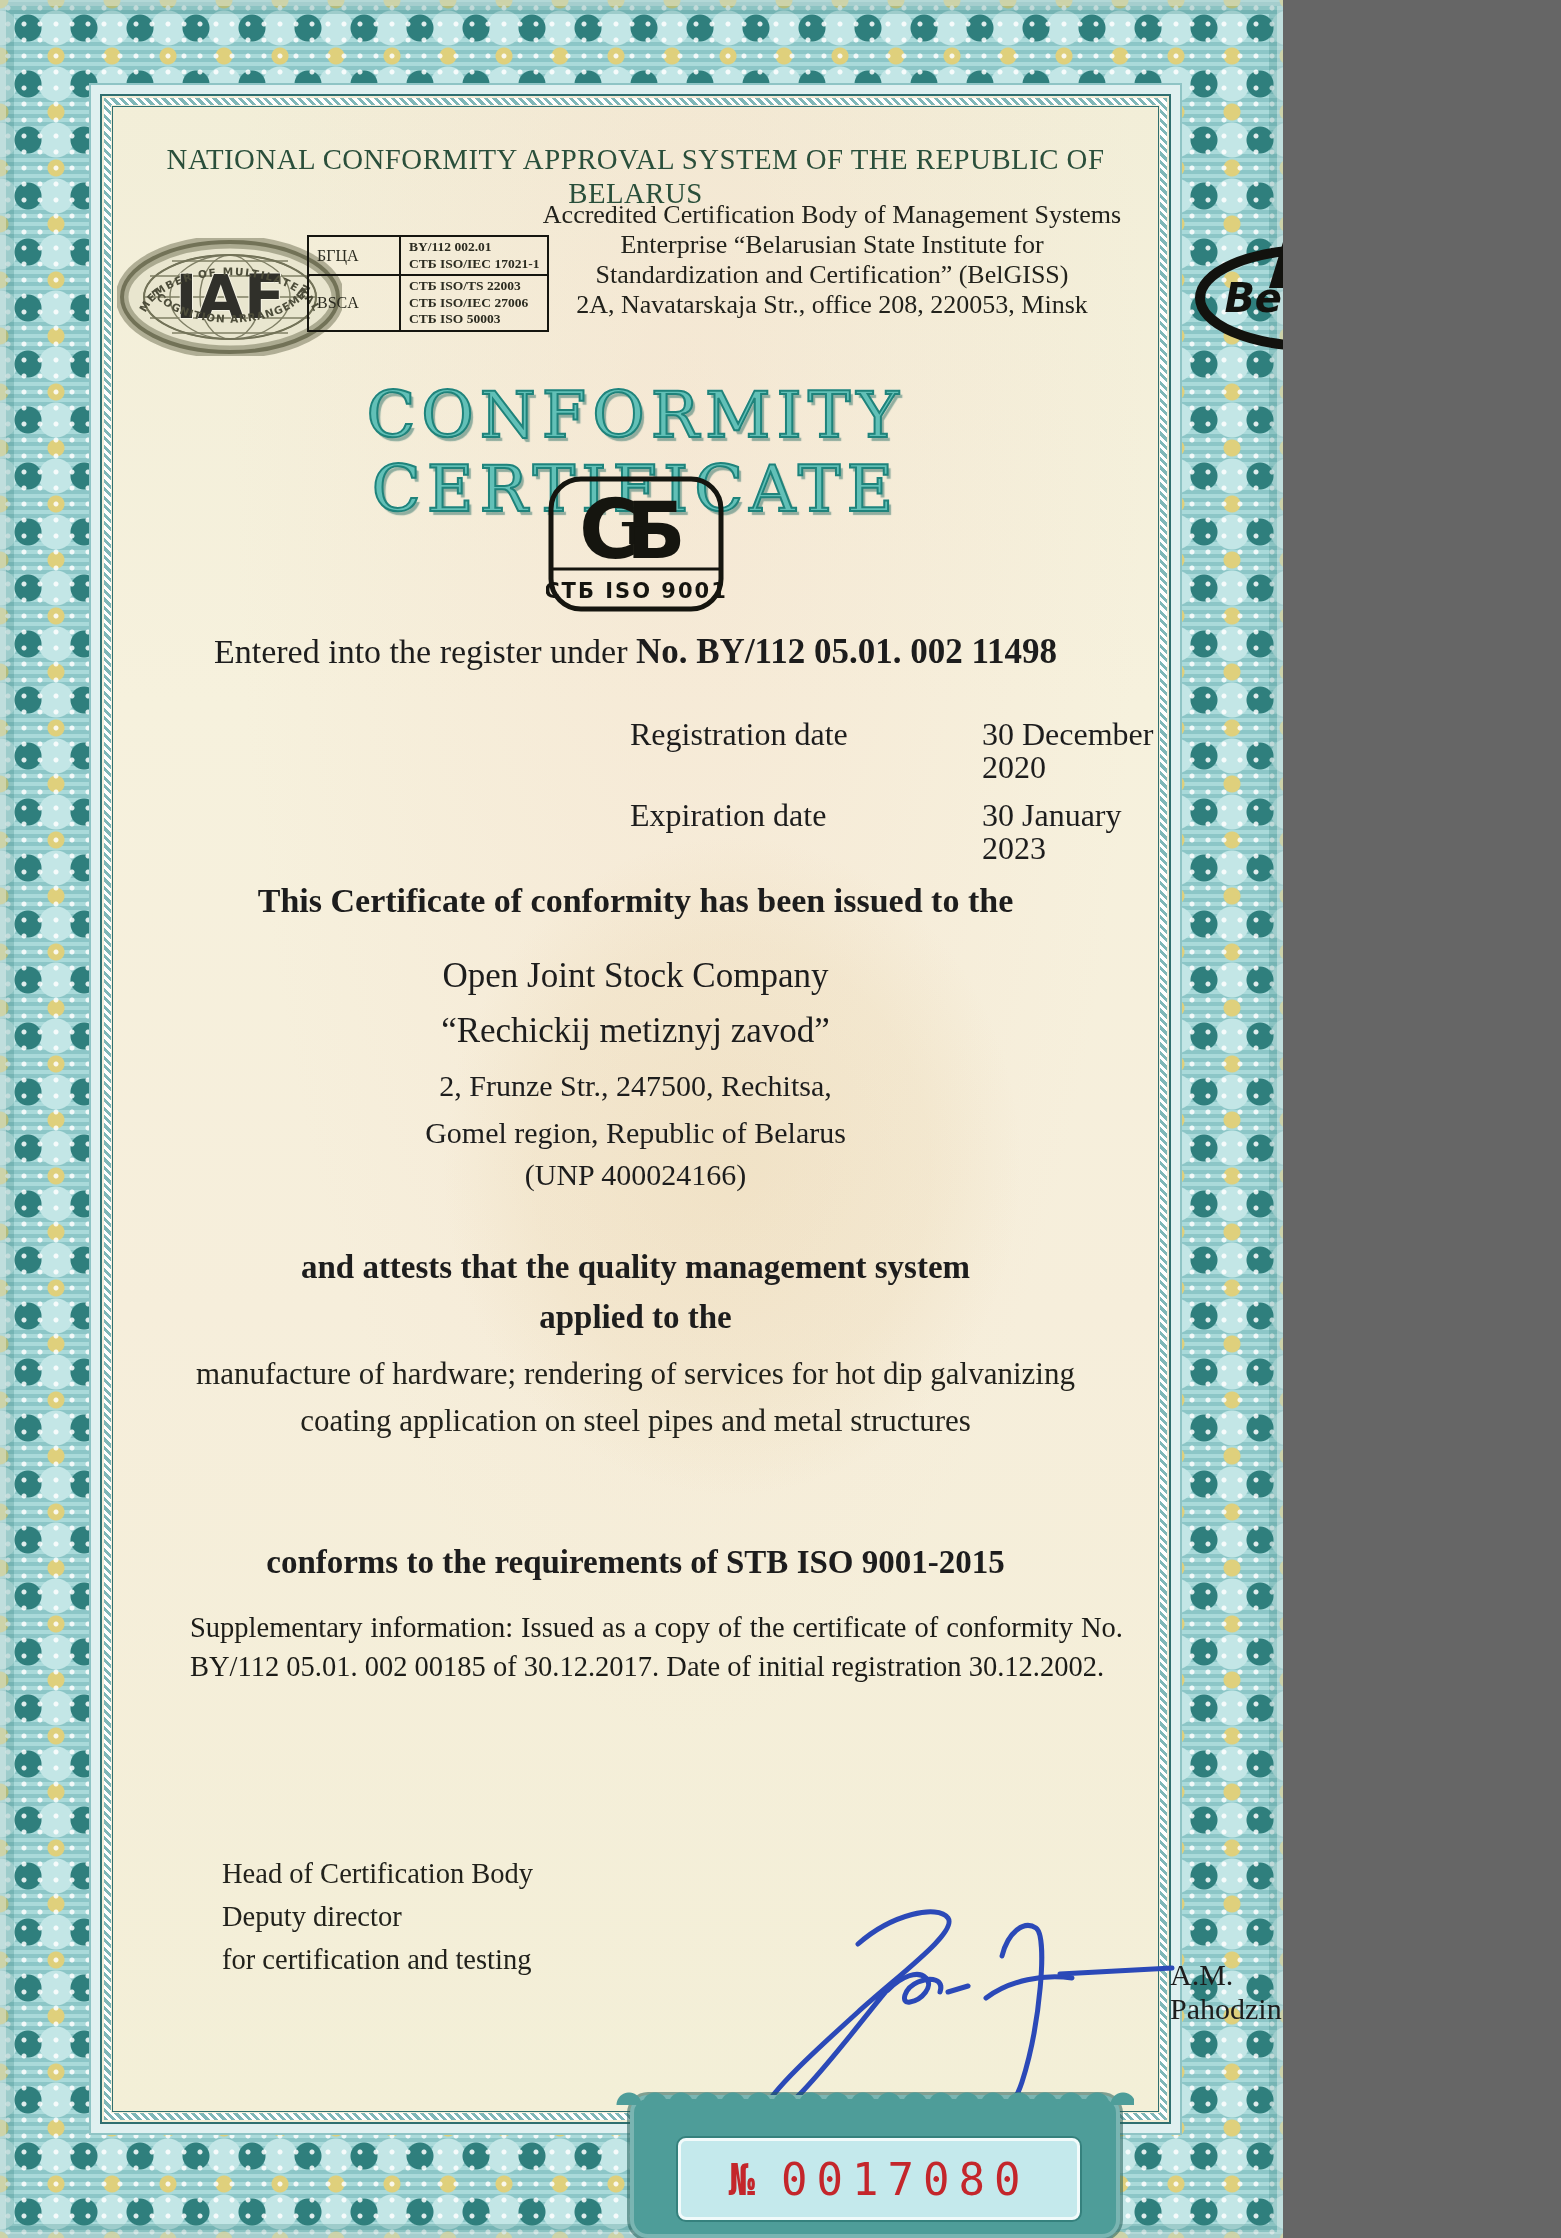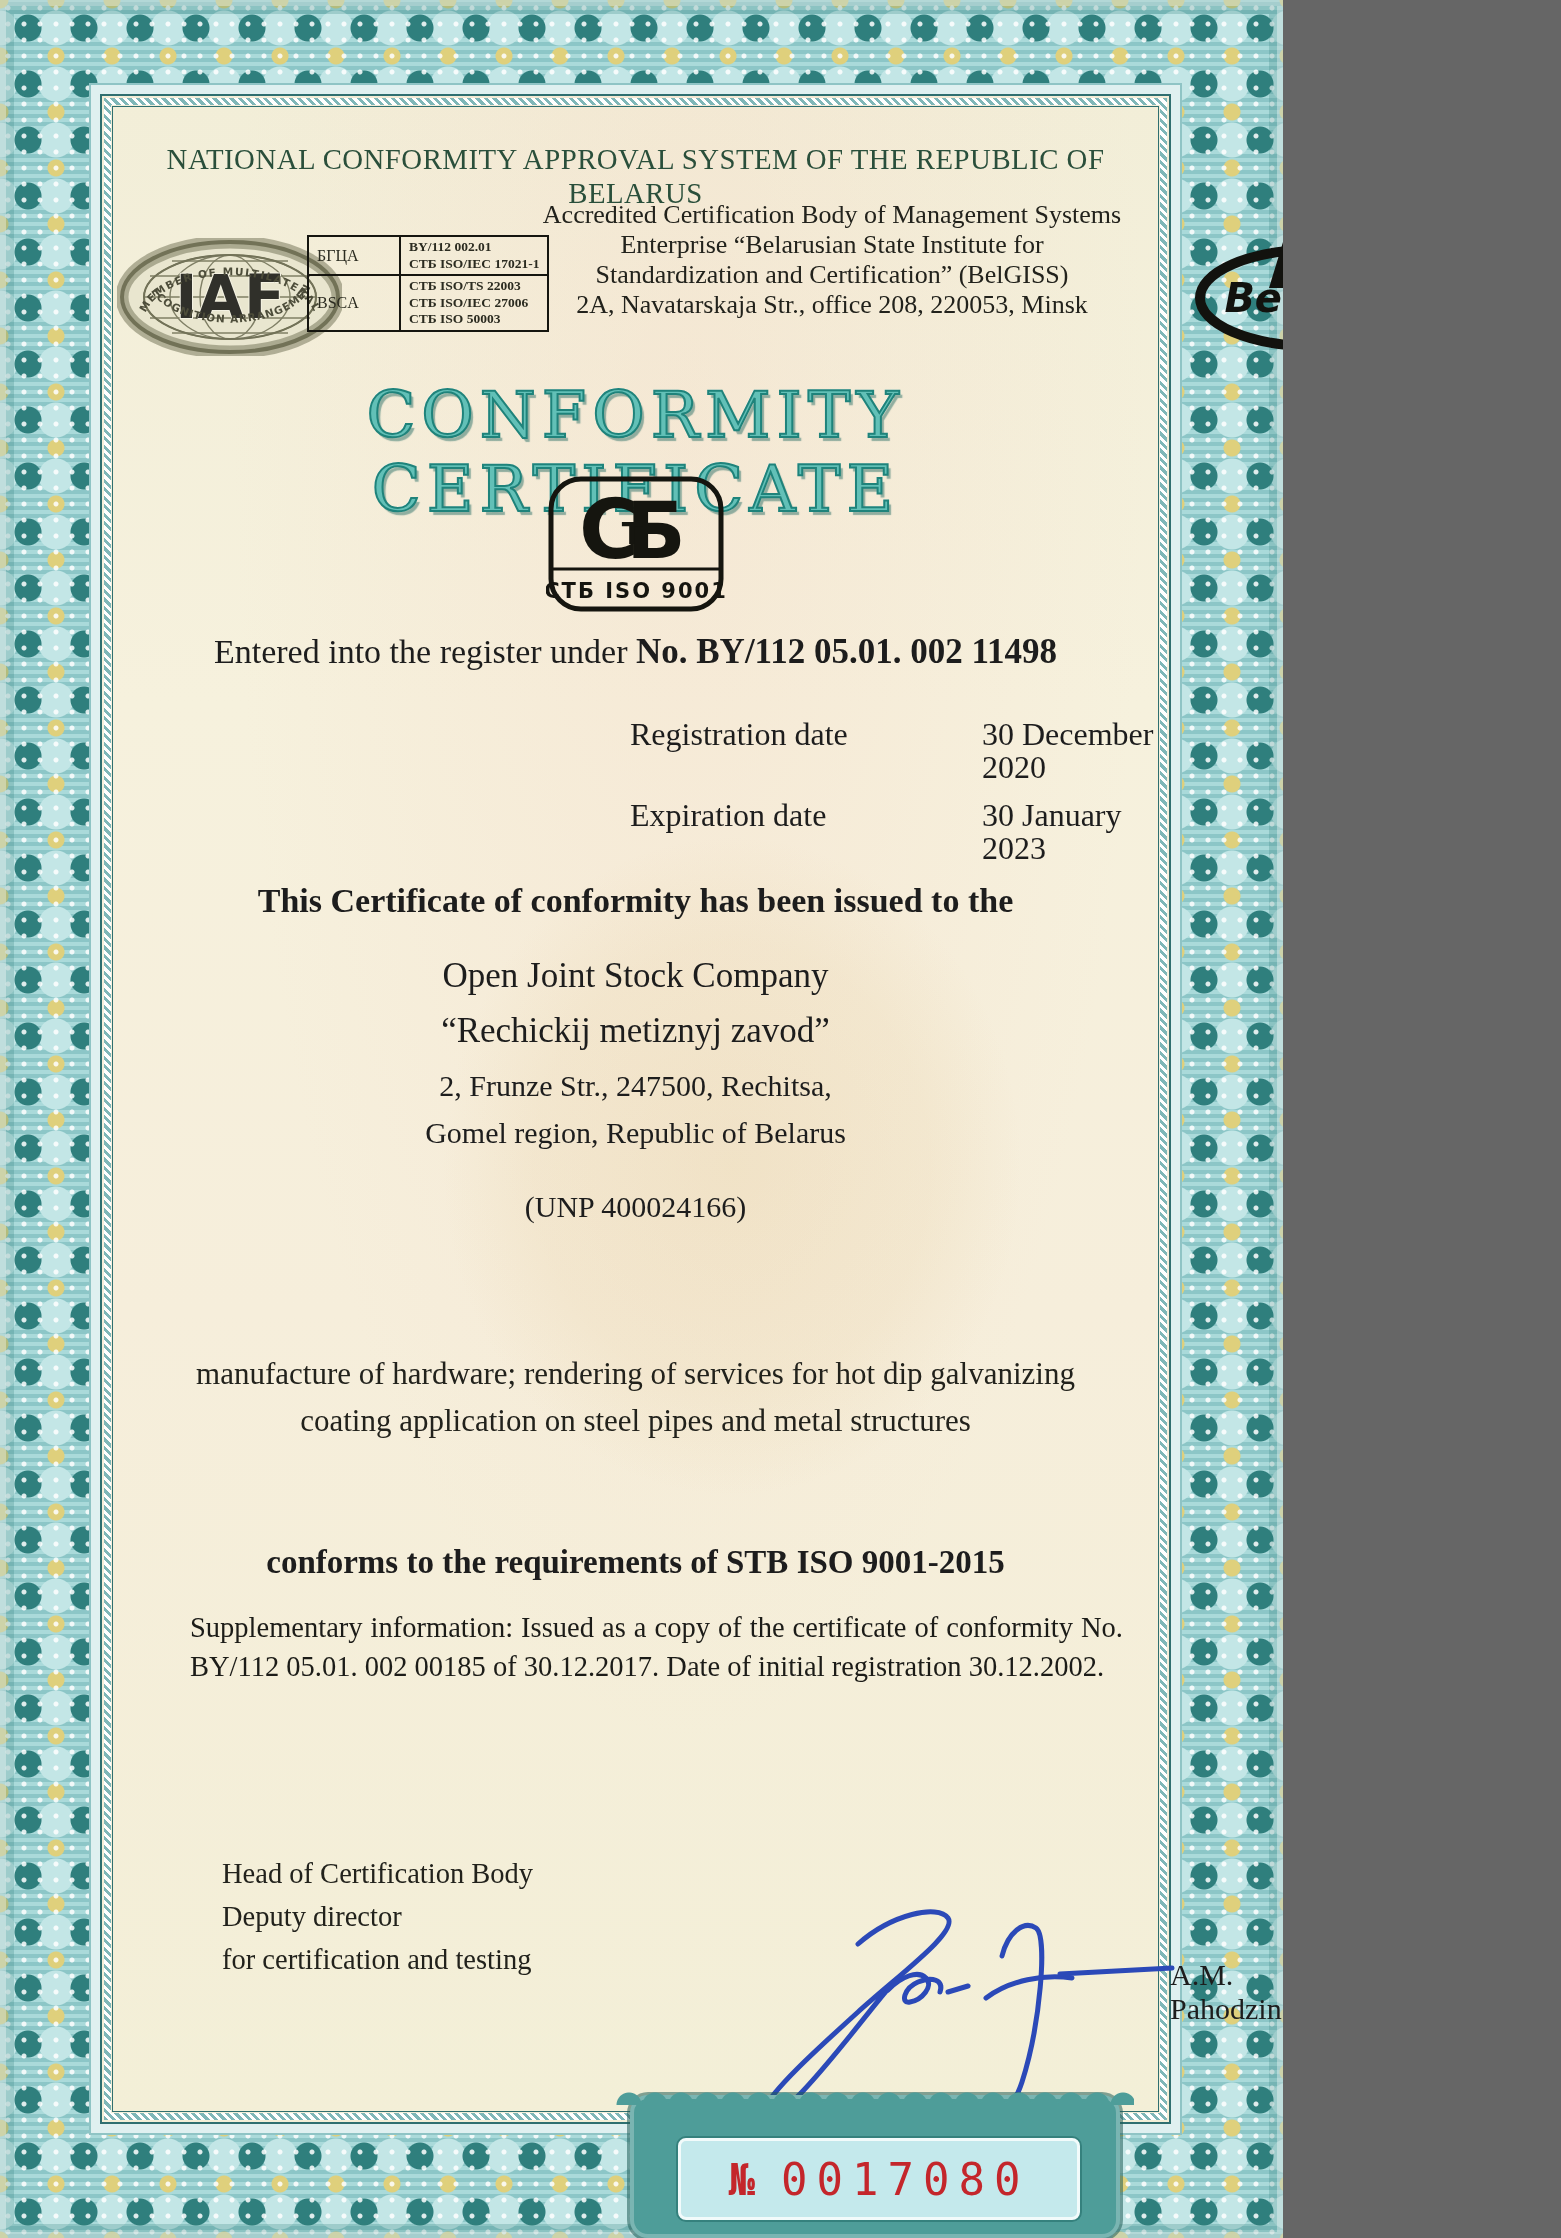"(UNP 400024166)" .unp { margin-top: 32px -> none }
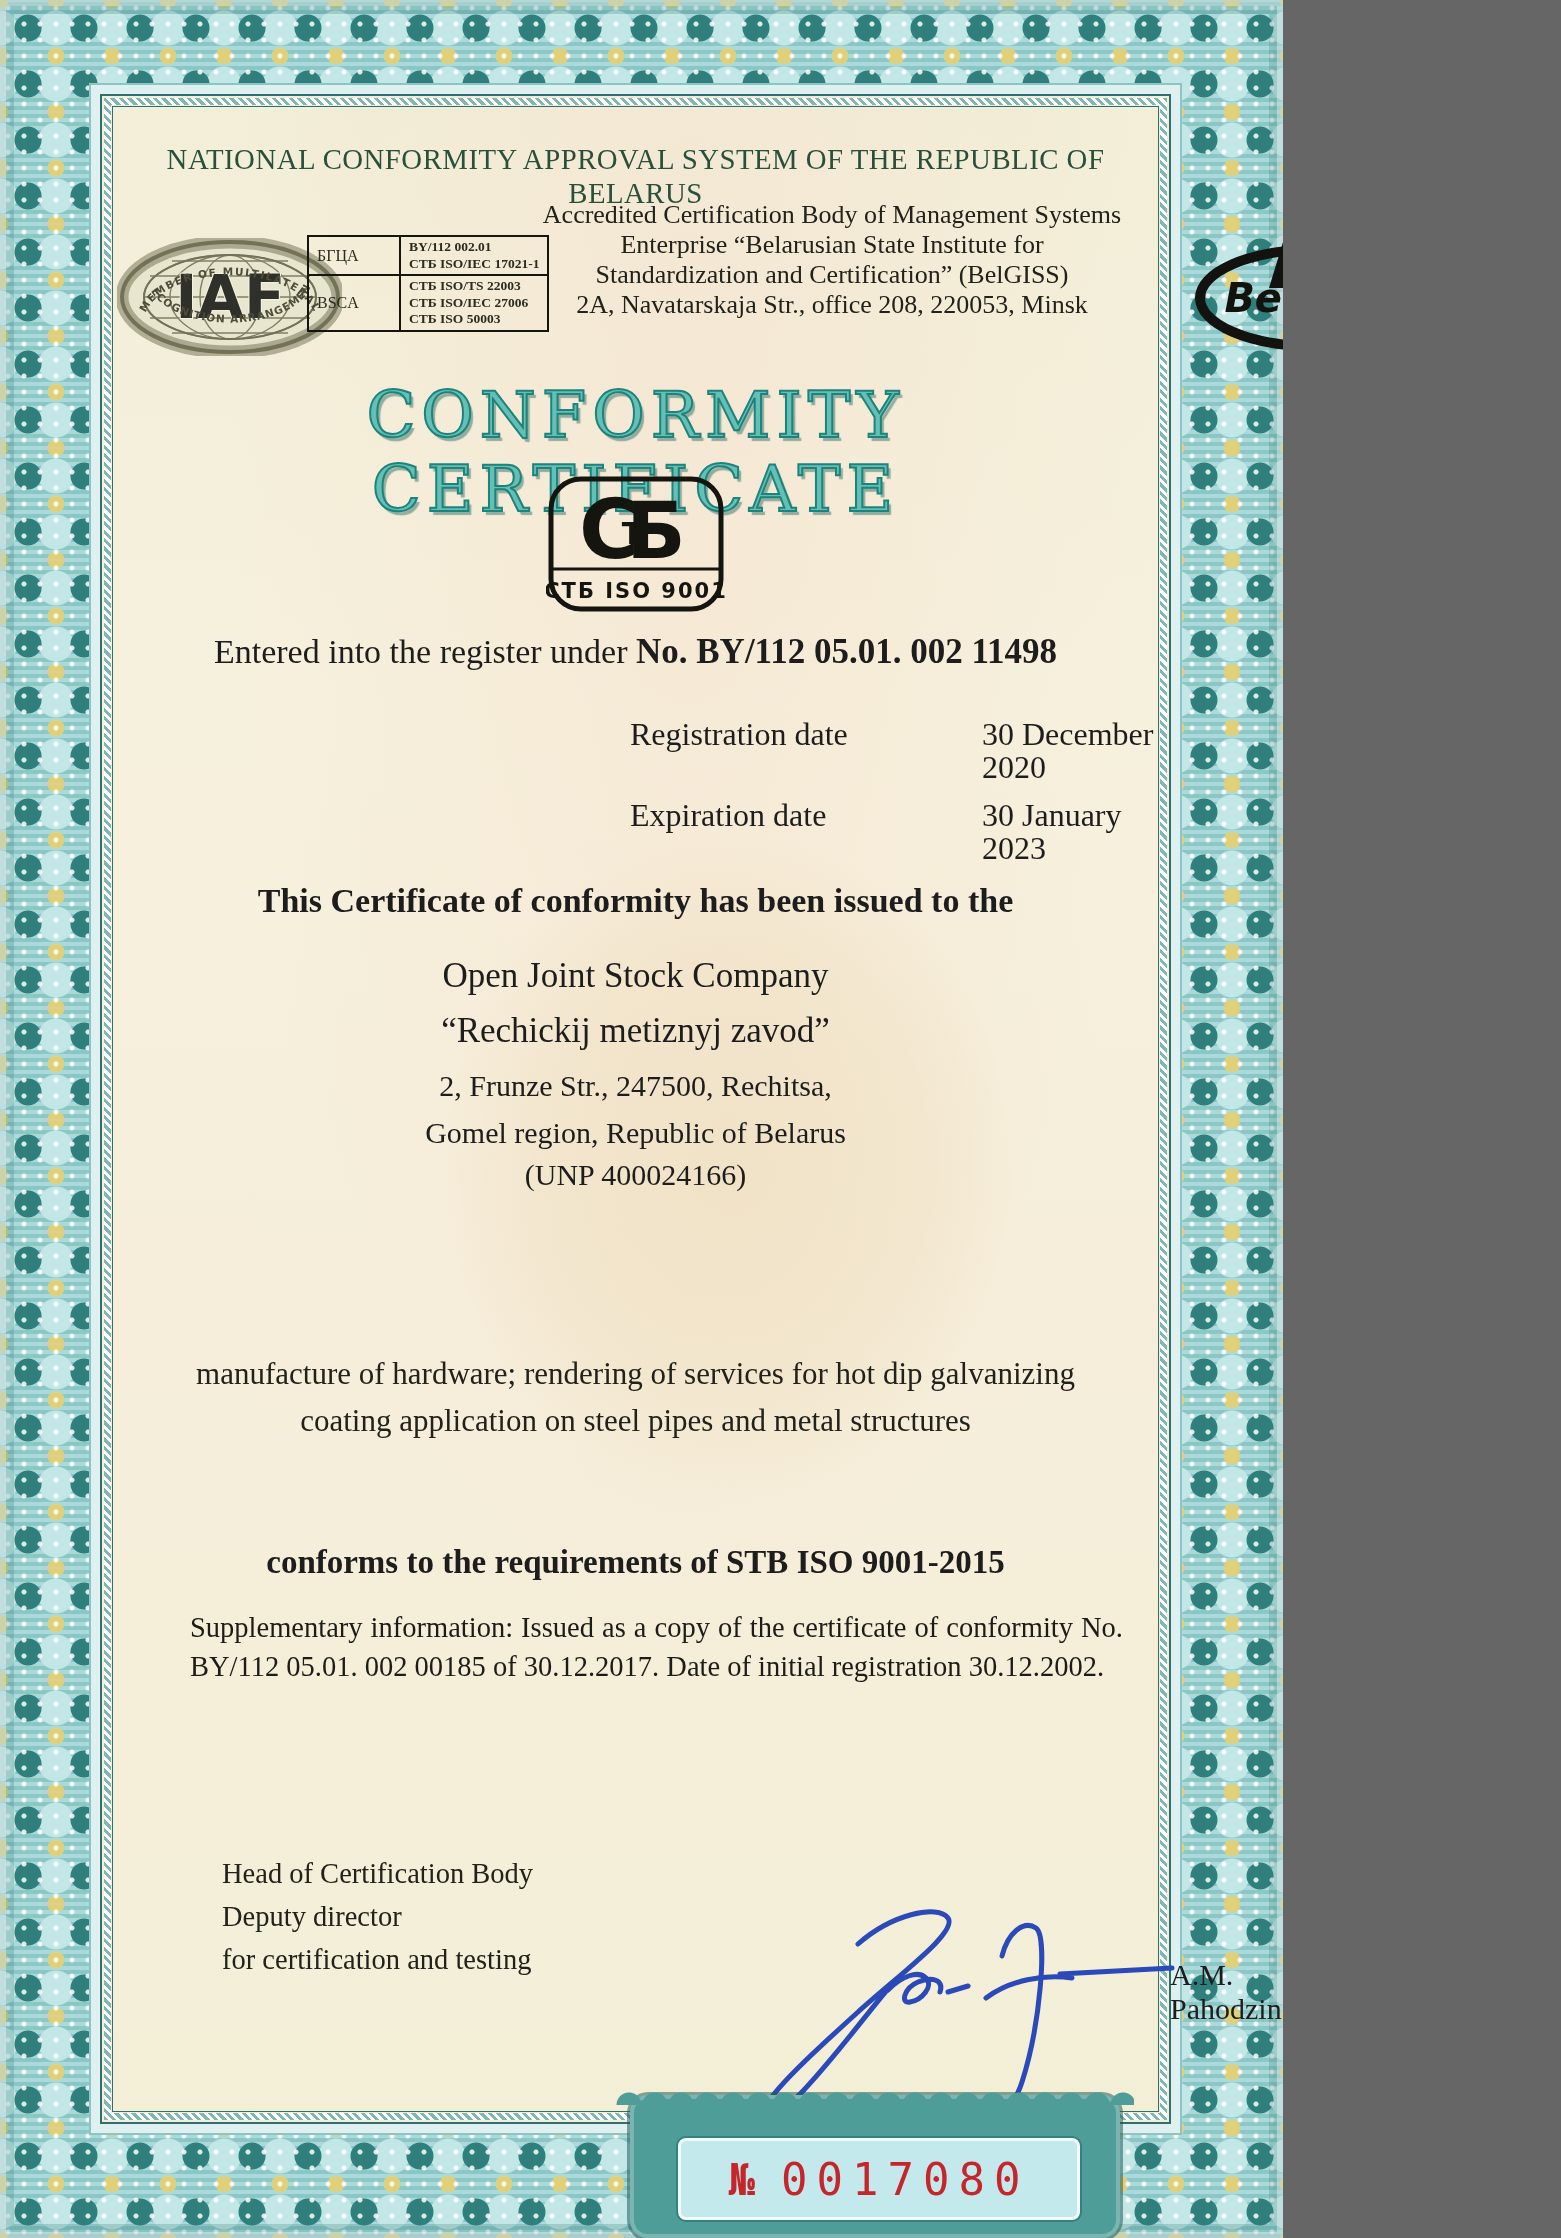"and attests that the quality" div.abs { html: none -> <div> <div>and attests that the quality management system</div> <div>applied to the</div> </div> }
